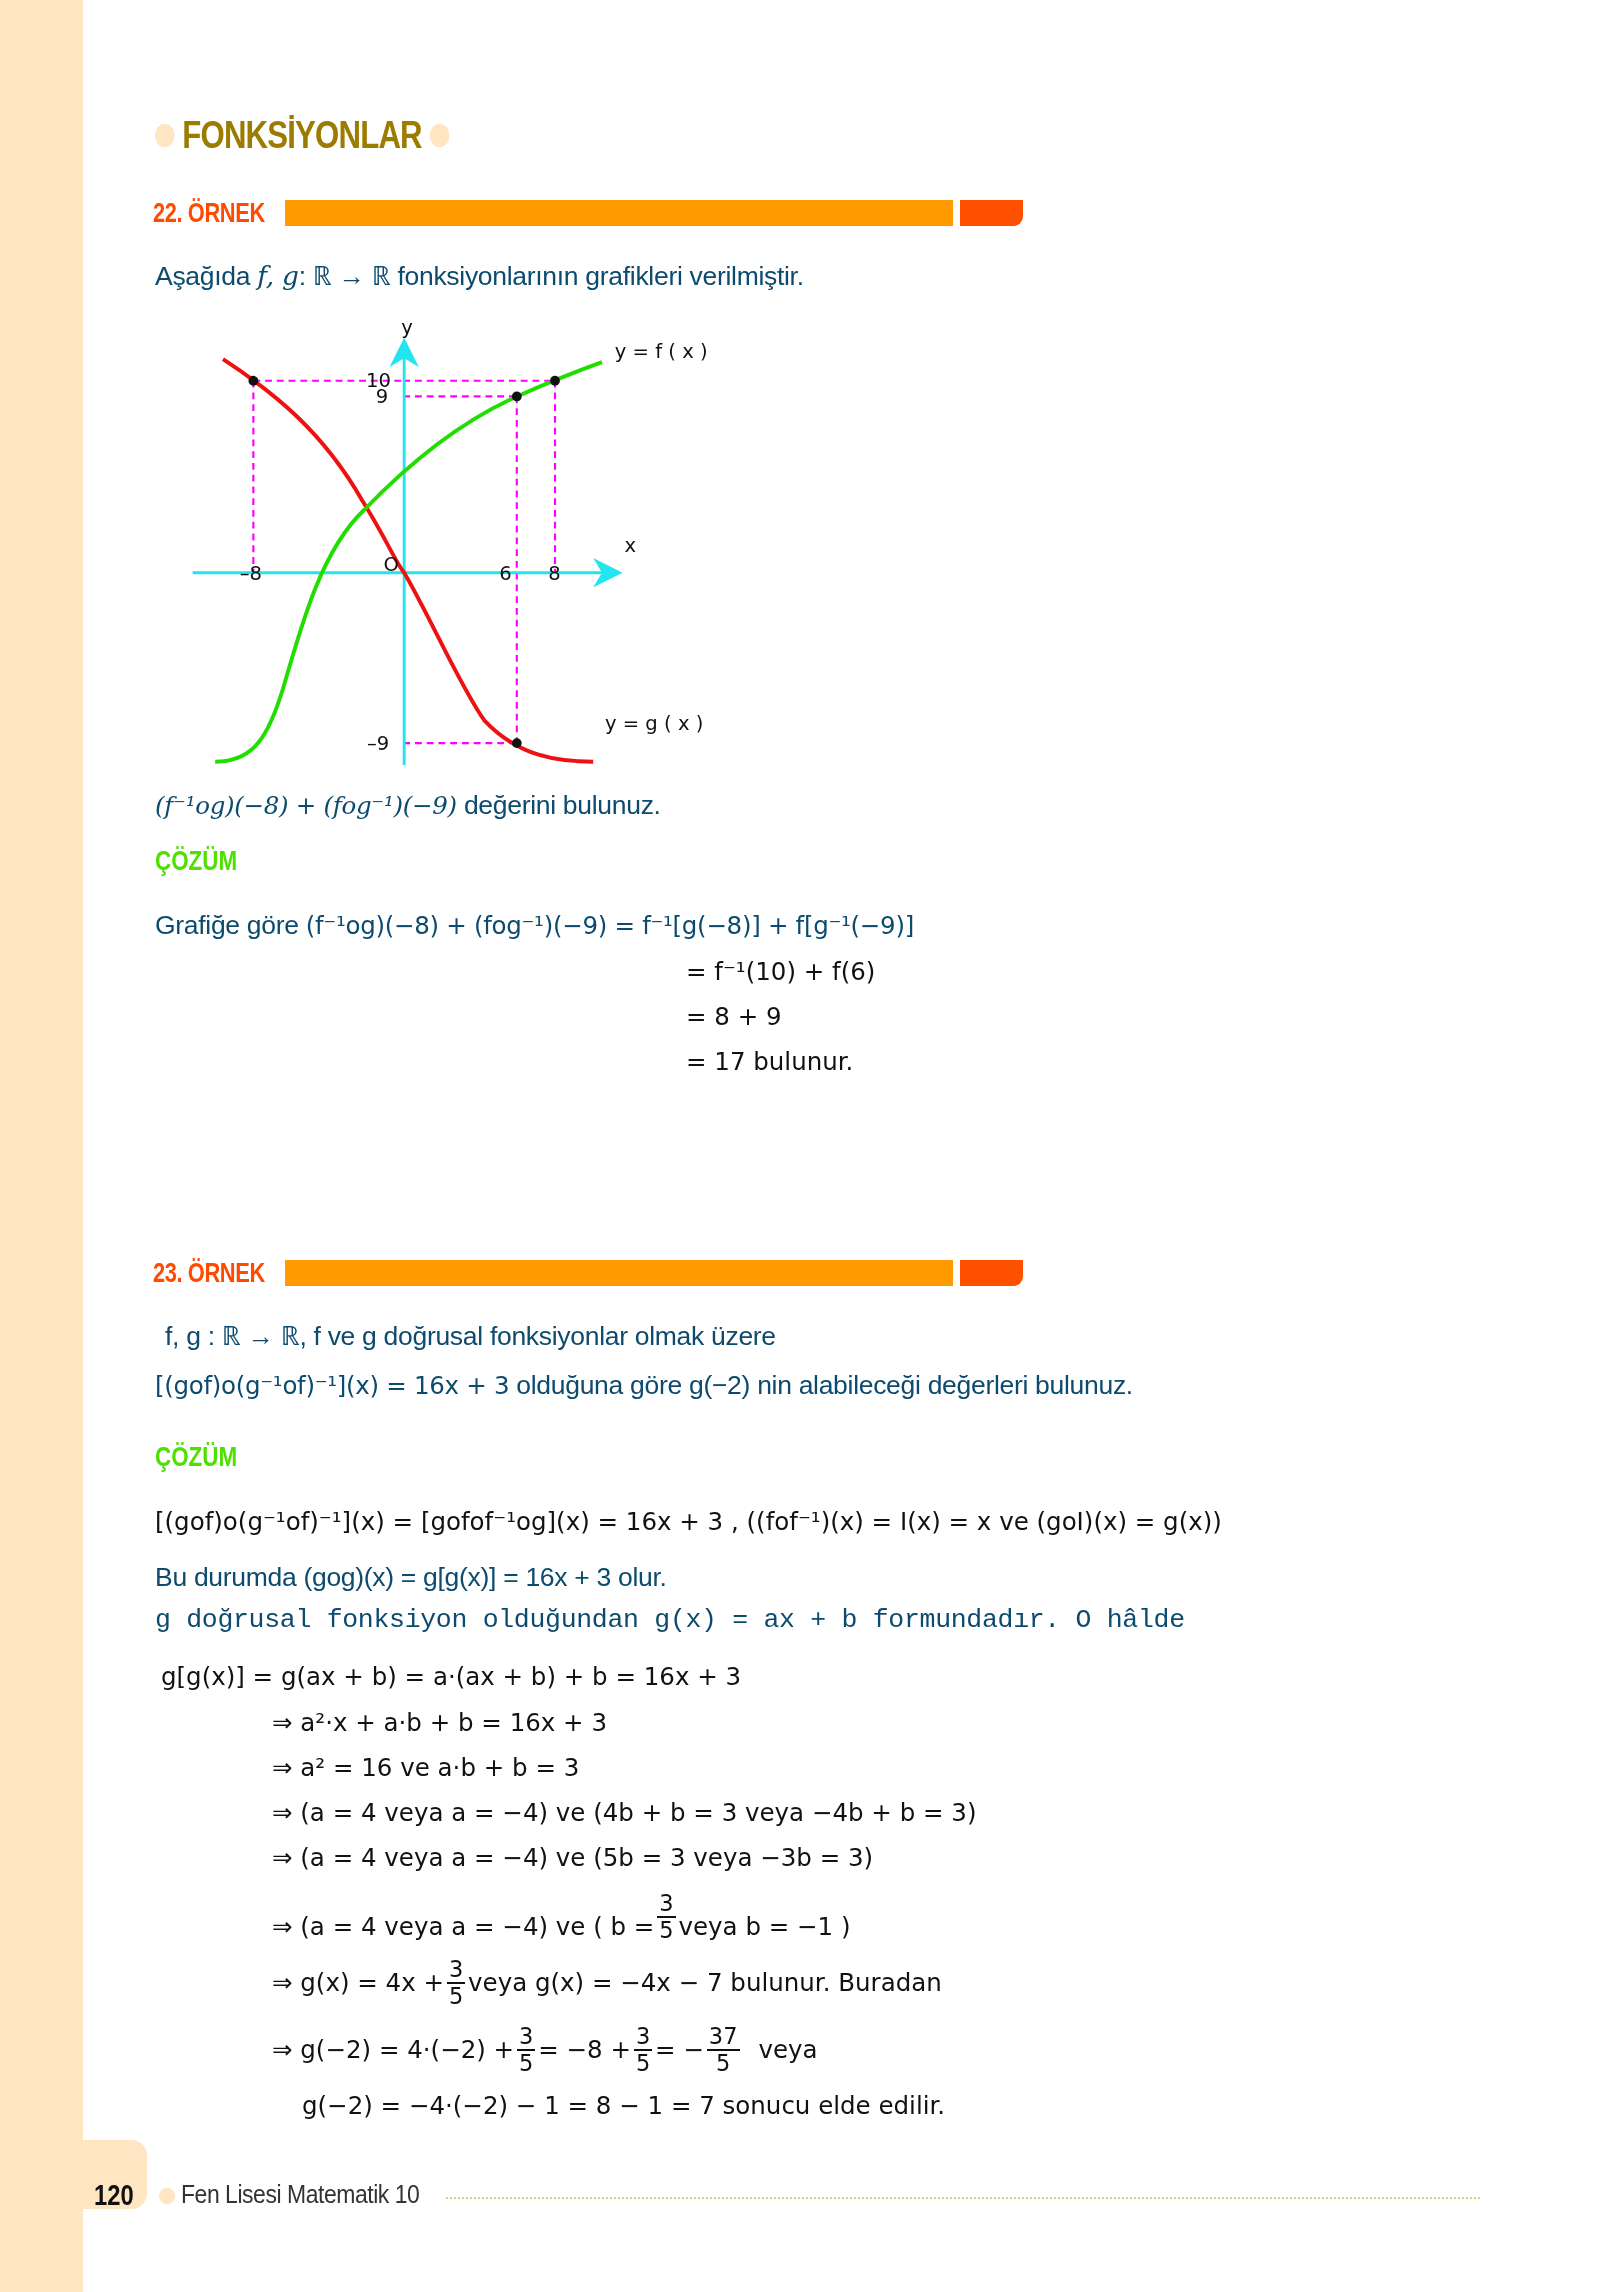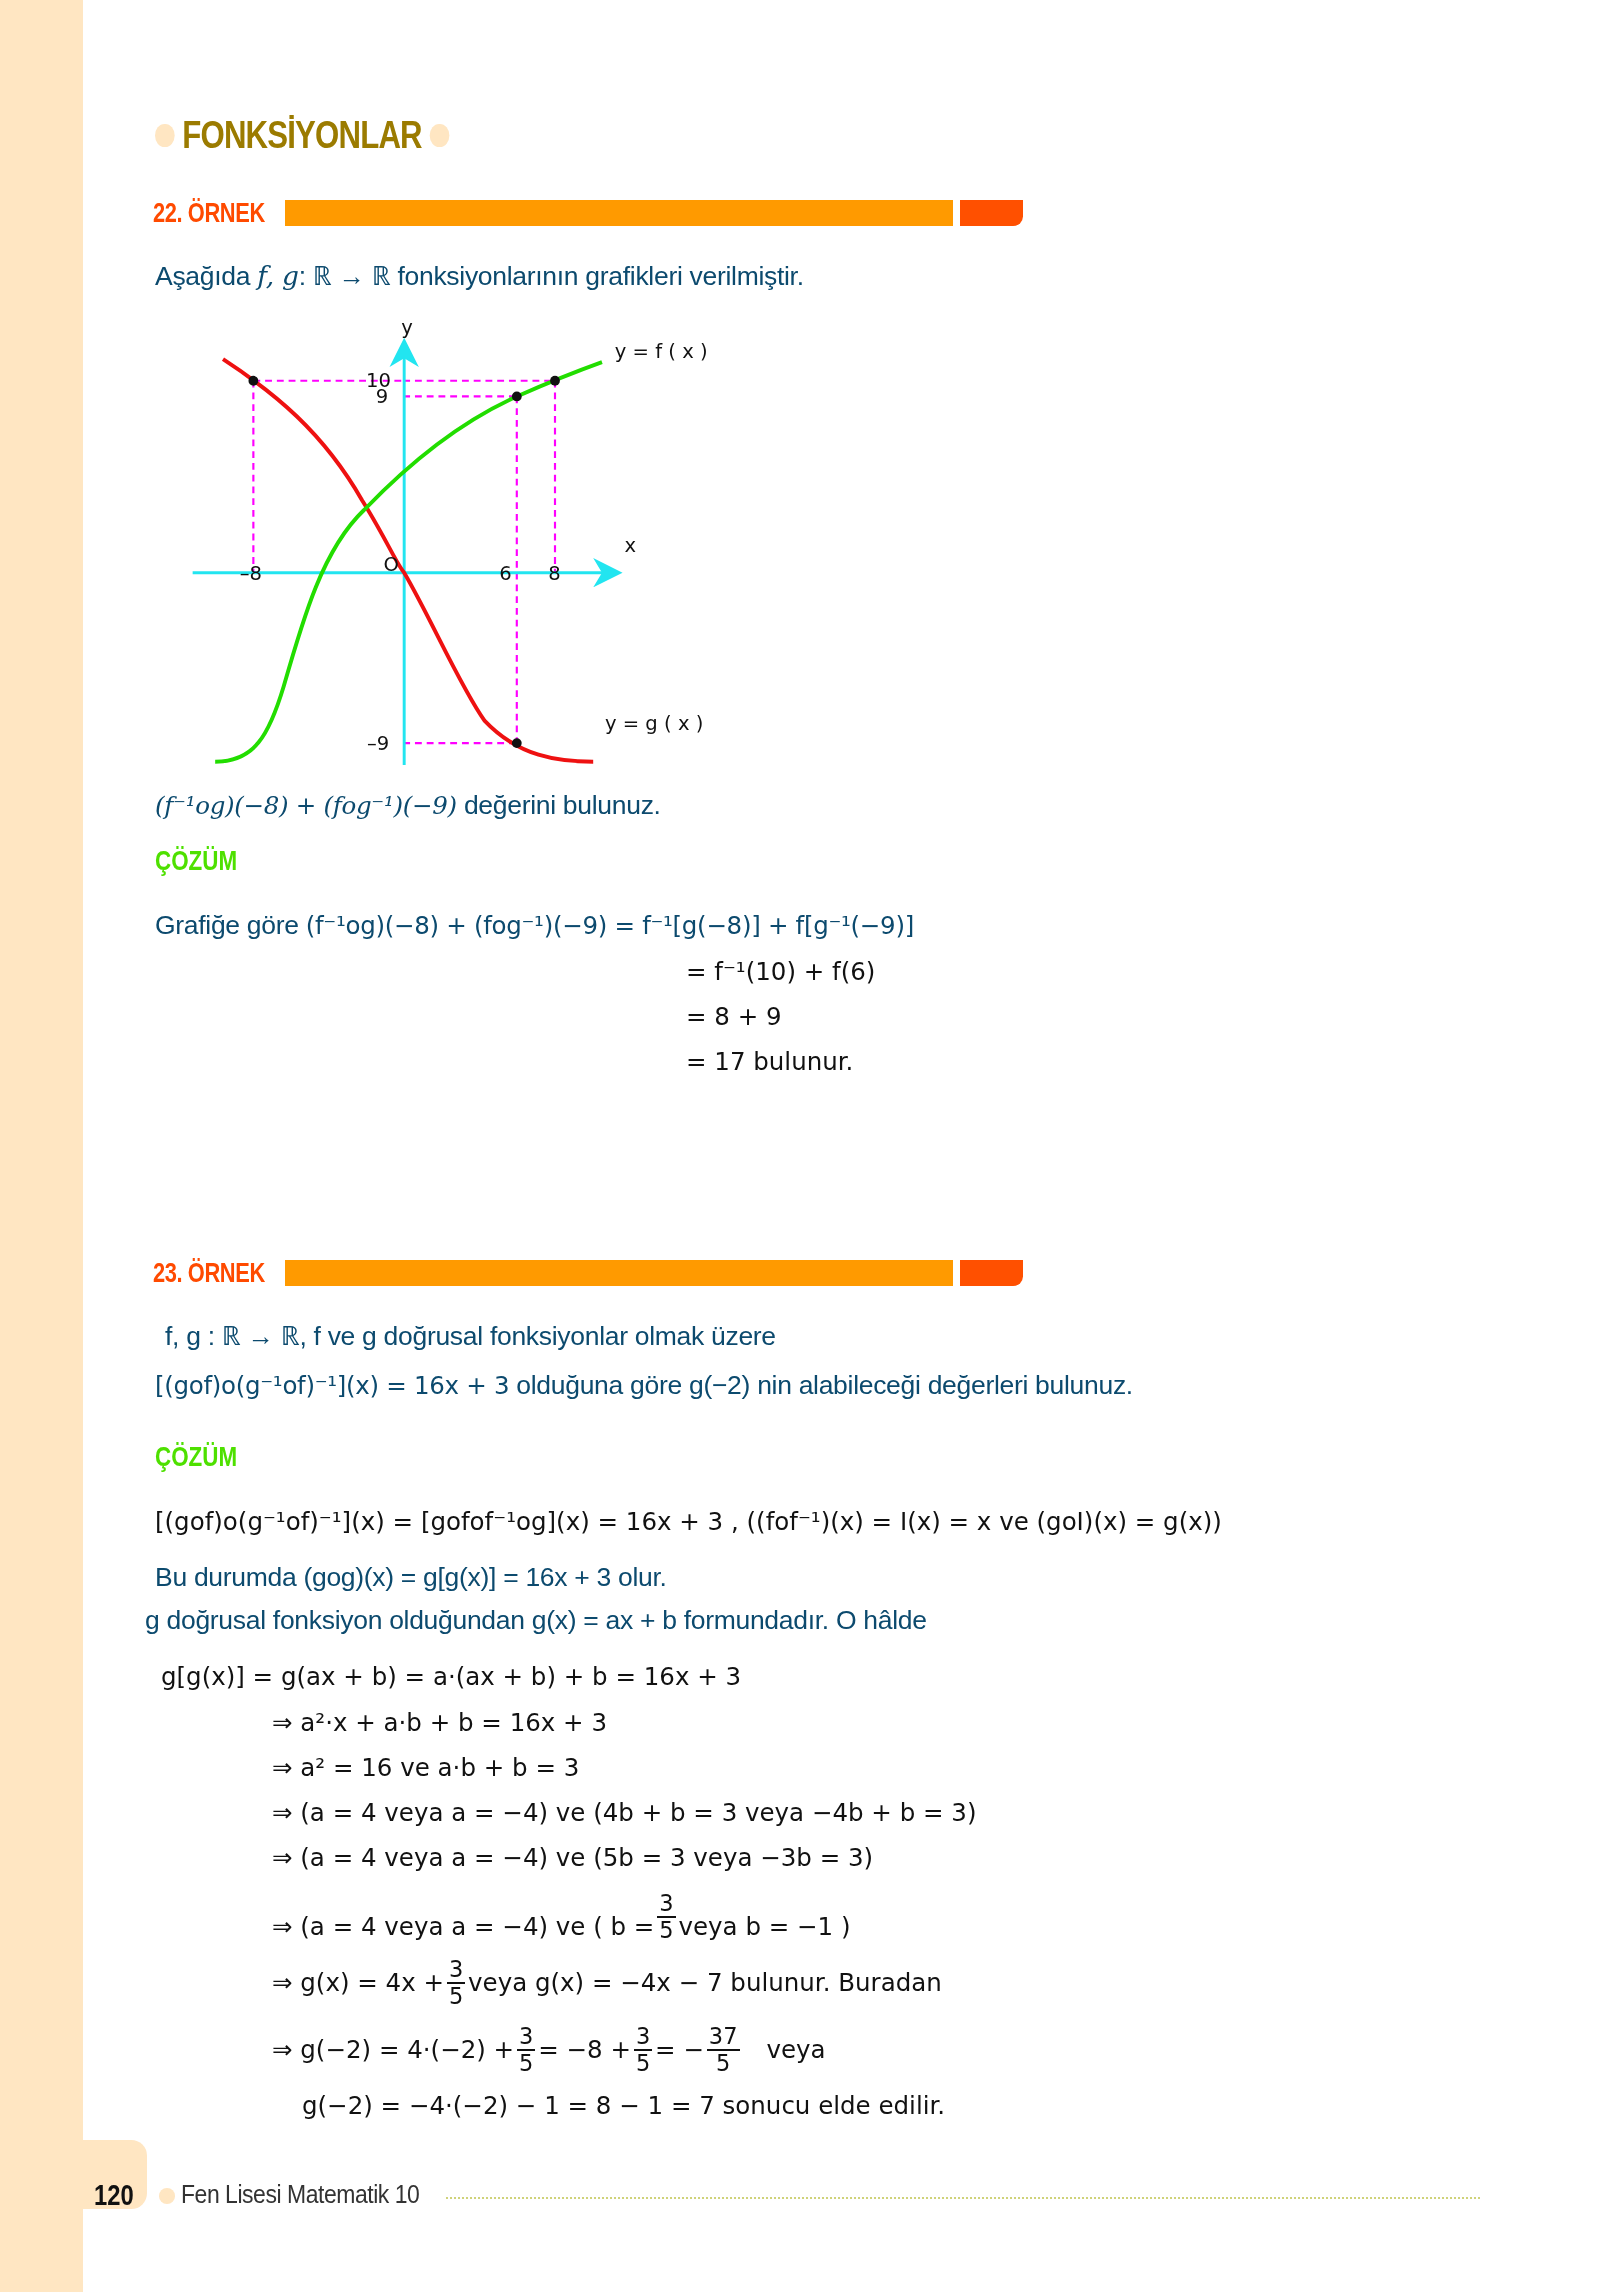"g doğrusal fonksiyon olduğundan g(x)" div.abs { font-family: none -> Liberation Mono, monospace; left: 145px -> 155px }
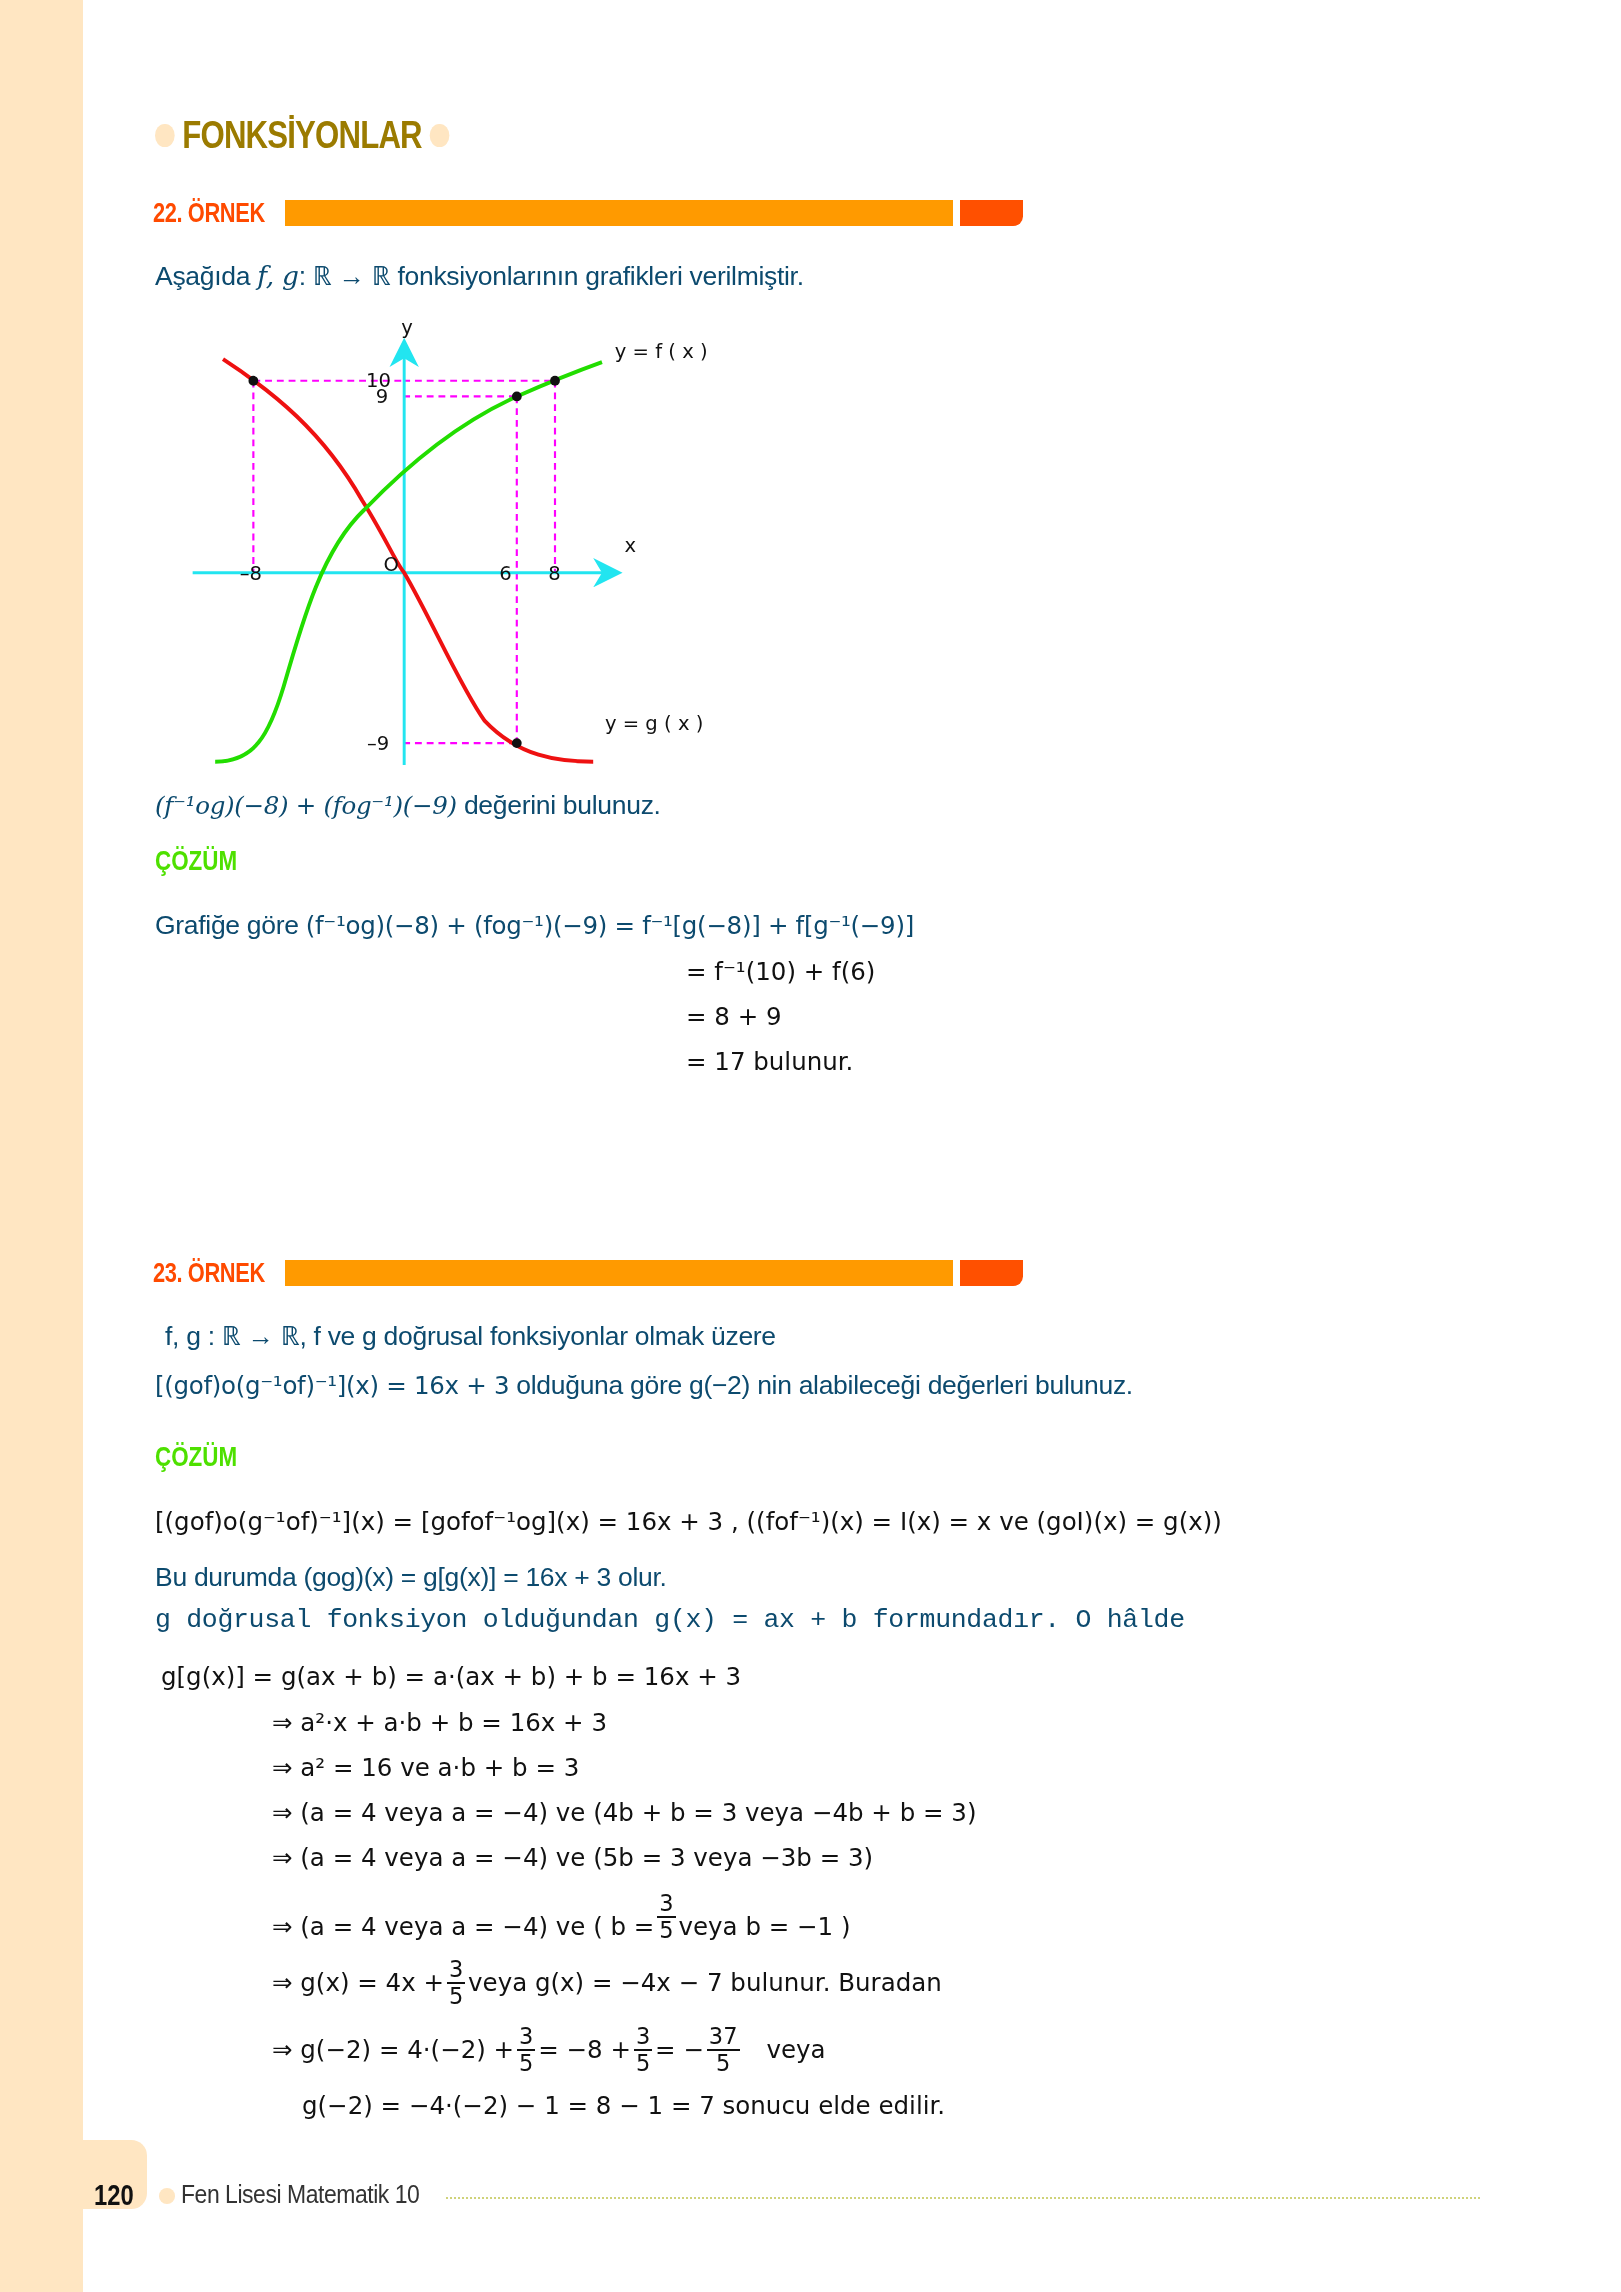"veya" span { margin-left: 24px -> 16px }
